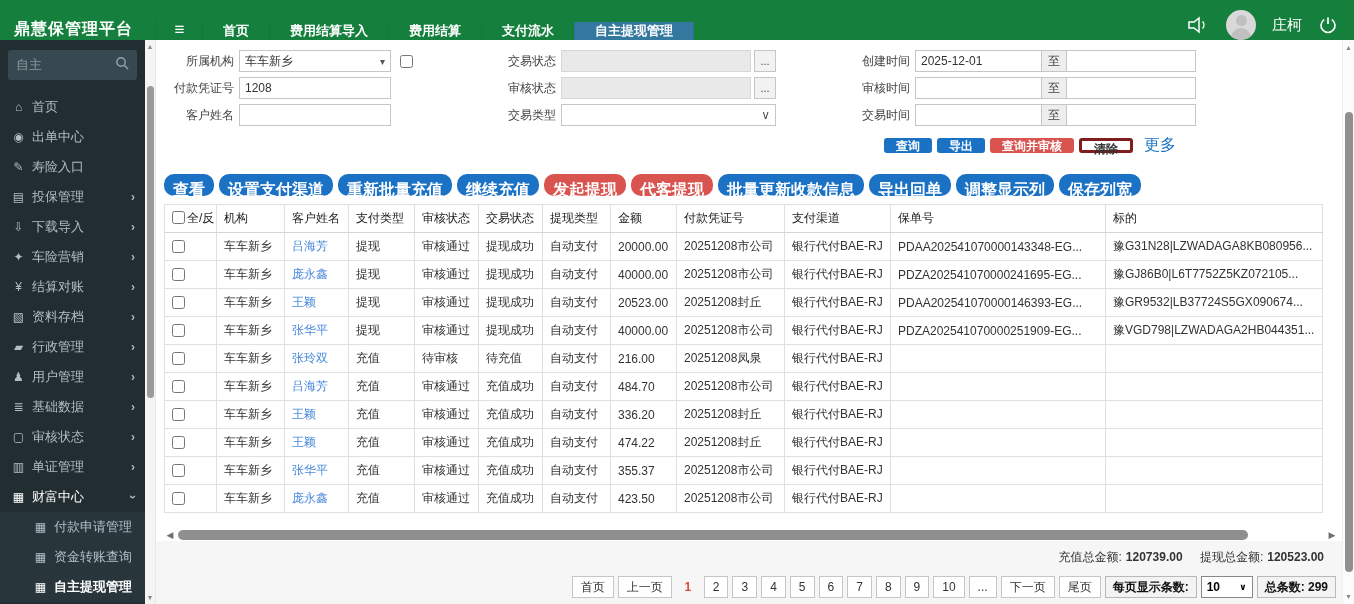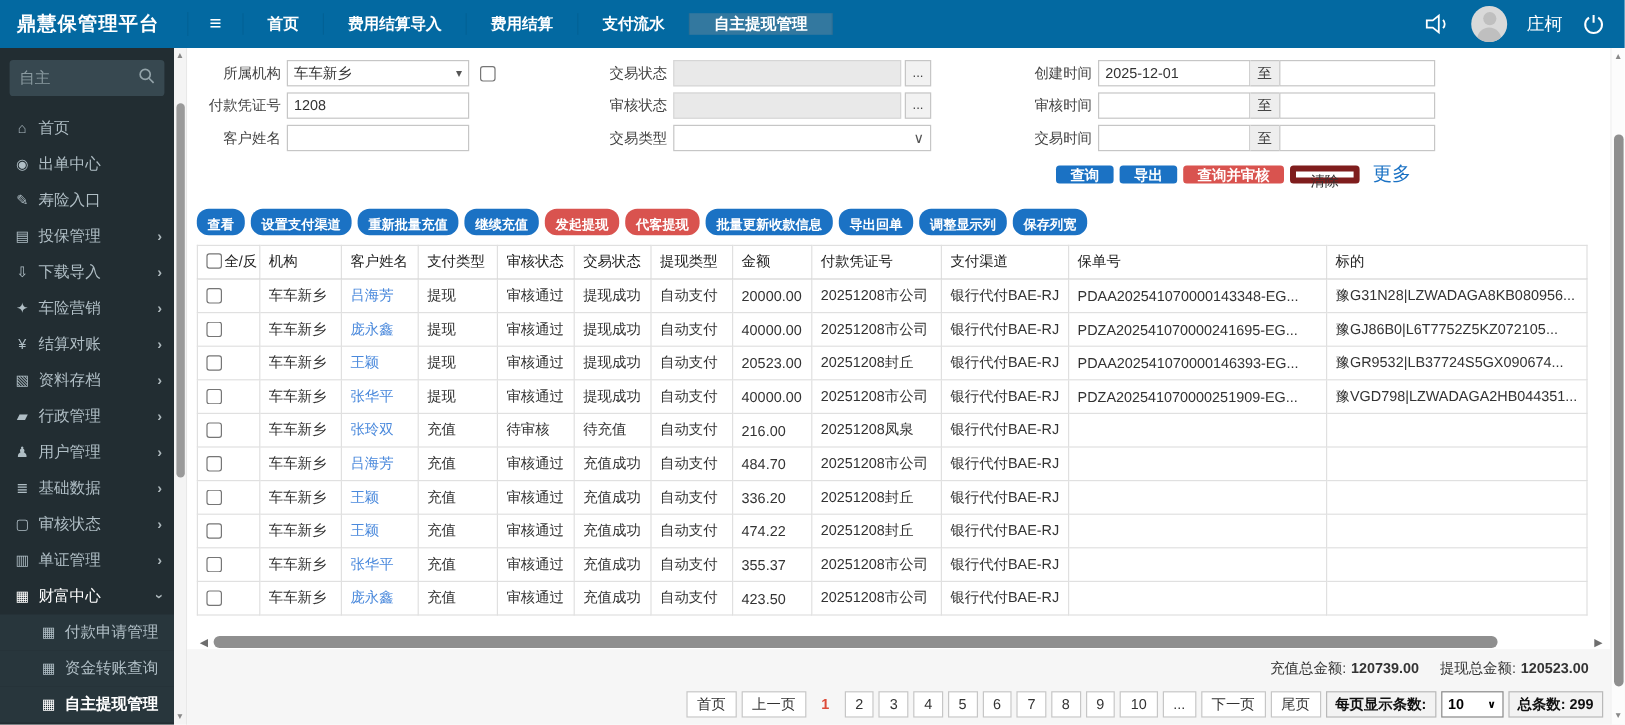"鼎慧保管理平台" .topbar { align-items: center -> flex-end; background: #0369a1 -> #15803d }
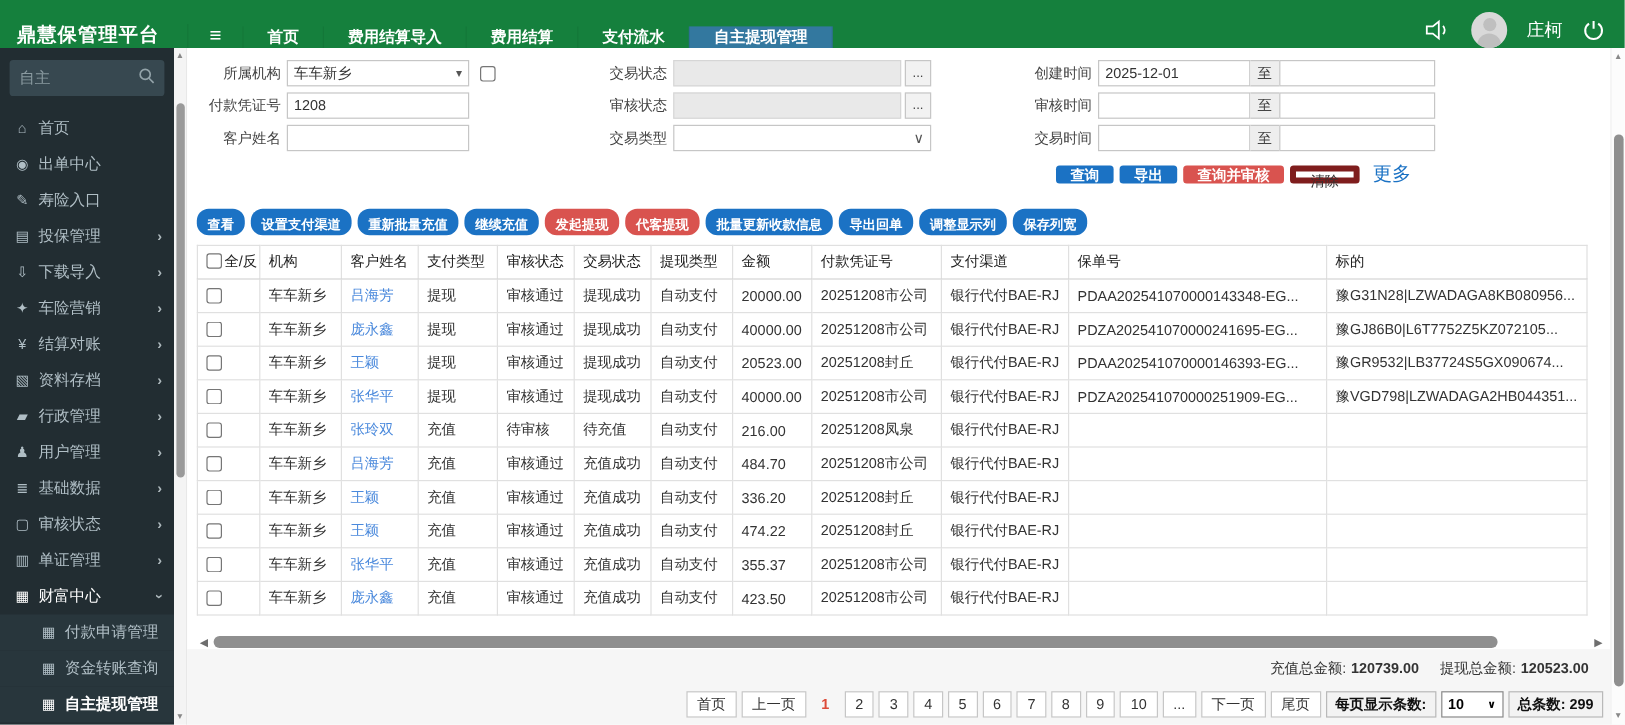"清除" .btn.white { border: 5px solid #7f1d1d -> 3px solid #7f1d1d; font-weight: normal -> bold }
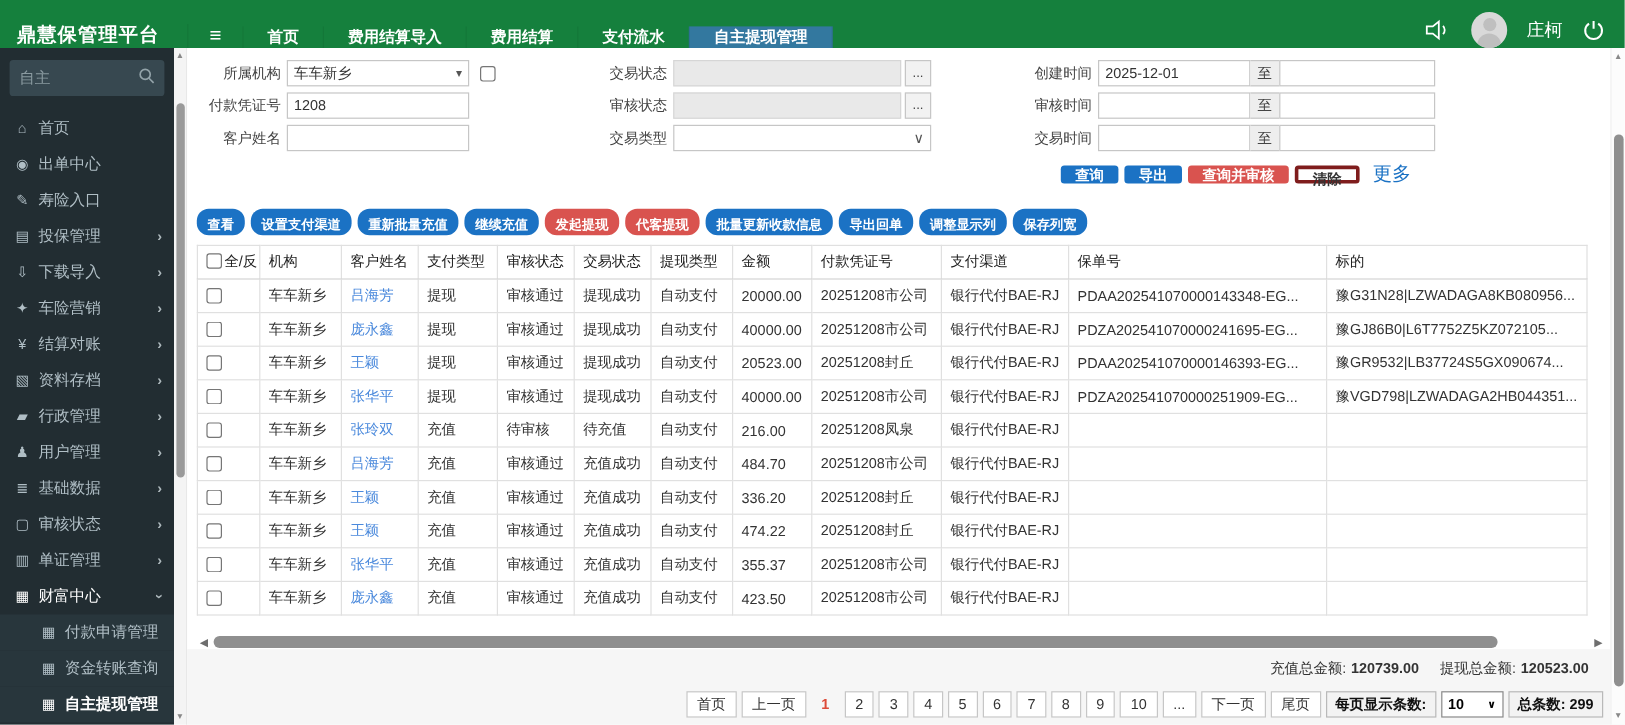"查看" .tb-btn { font-size: 11px -> 16px }
